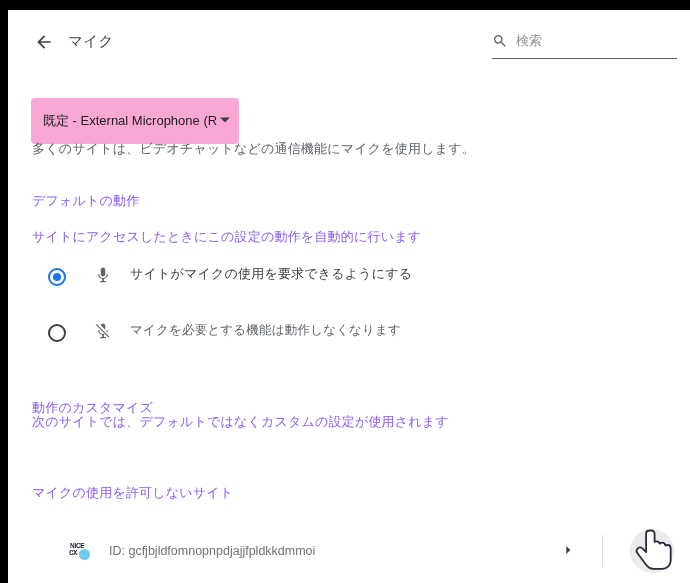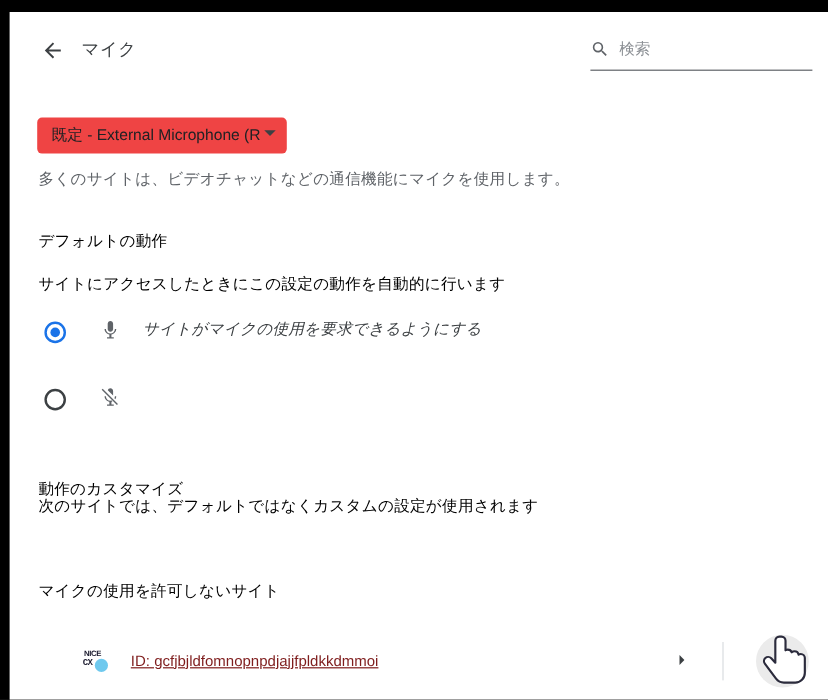"既定 - External Microphone (R" .device-select { background: #ef4444 -> #f9a8d4; height: 30px -> 46px }
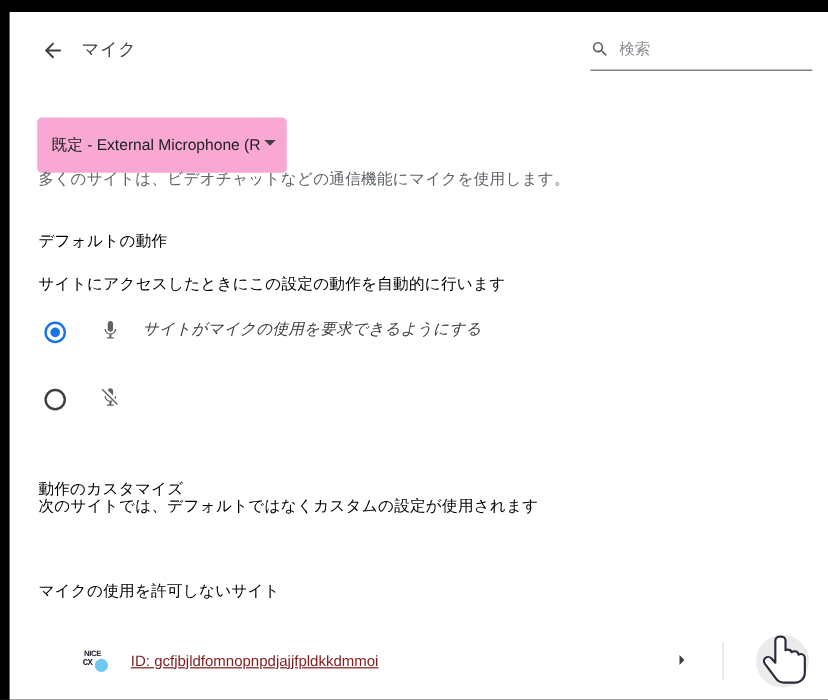"デフォルトの動作" .section-head { color: #000000 -> #8b5cf6 }
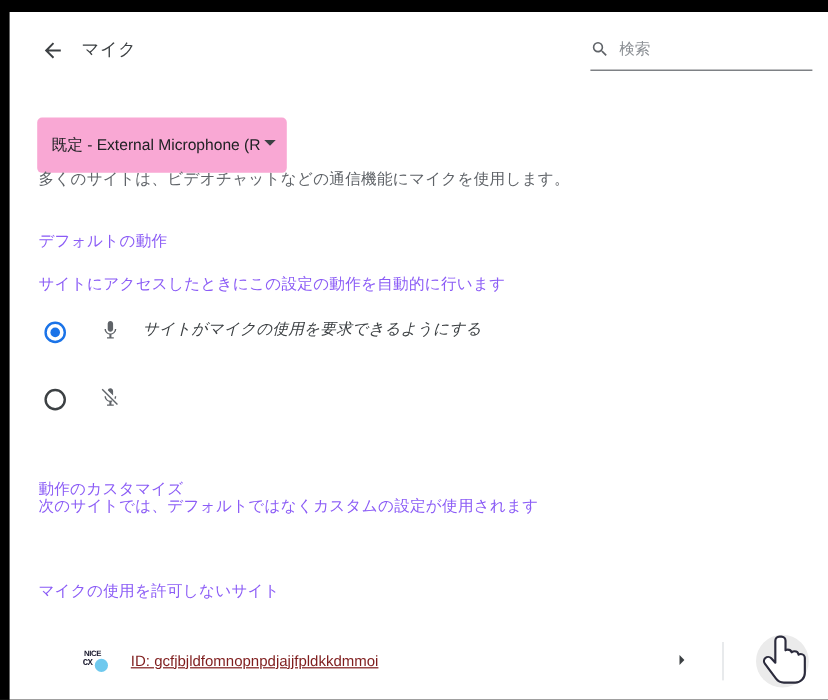"サイトがマイクの使用を要求できるようにする" .radio-row { font-style: italic -> none; left: 1px -> 12px }
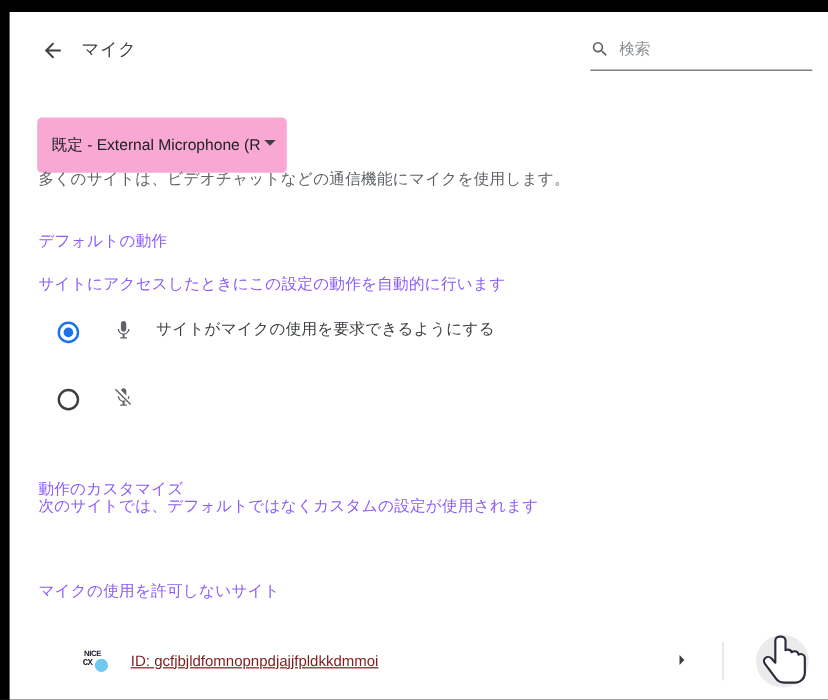"マイクを必要とする機能は動作しなくなります" span.opt-sub { html: none -> <span>マイクを必要とする機能は動作しなくなります</span> }
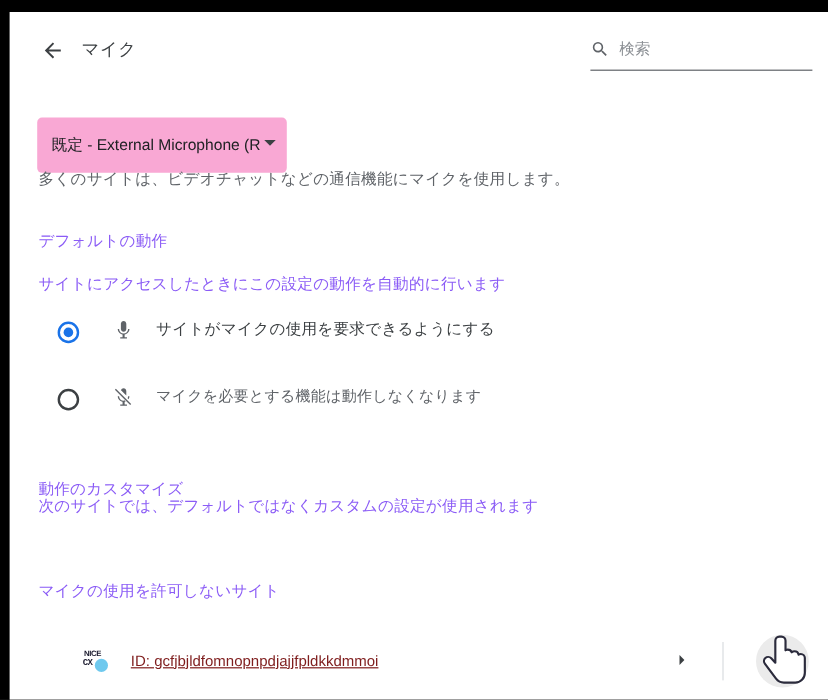"ID: gcfjbjldfomnopnpdjajjfpldkkdmmoi" .site-id { color: #7f1d1d -> #737373; text-decoration: underline -> none }
